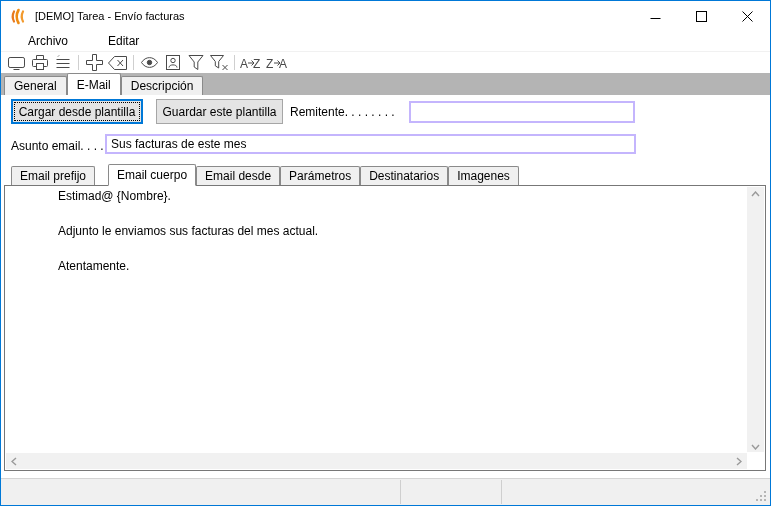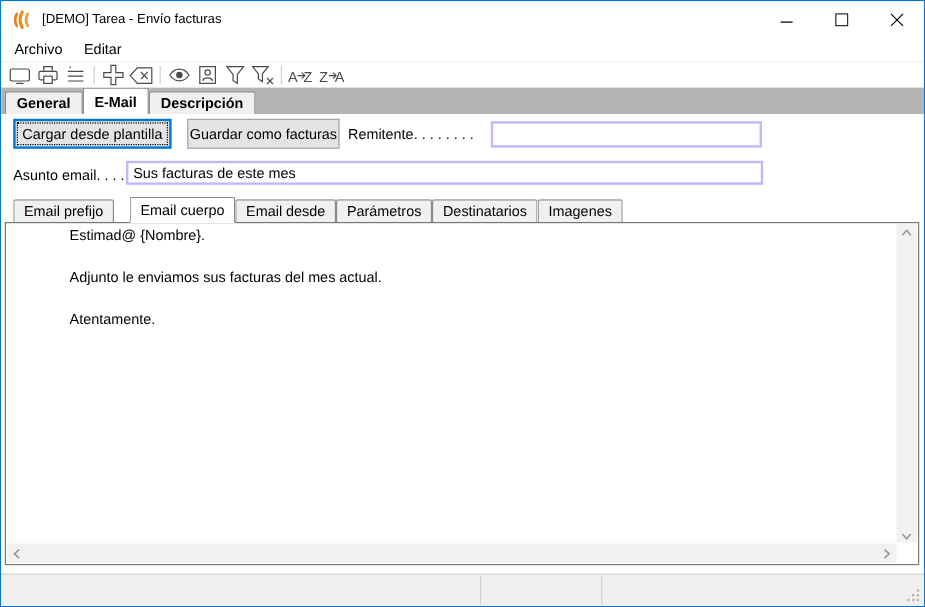"Archivo" .menubar { gap: none -> 22px; left: 0 -> 16px }
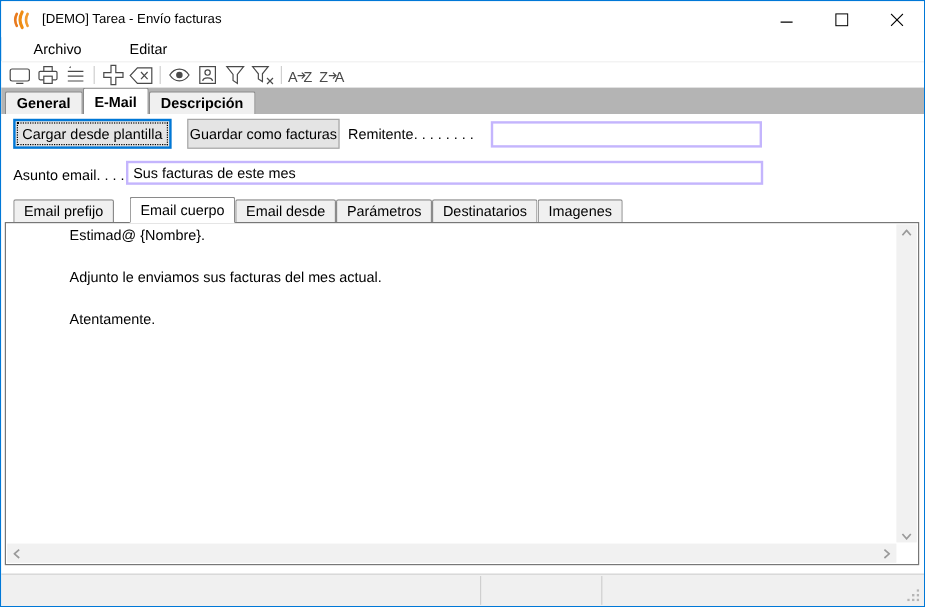"General" .tabband { font-weight: bold -> none }
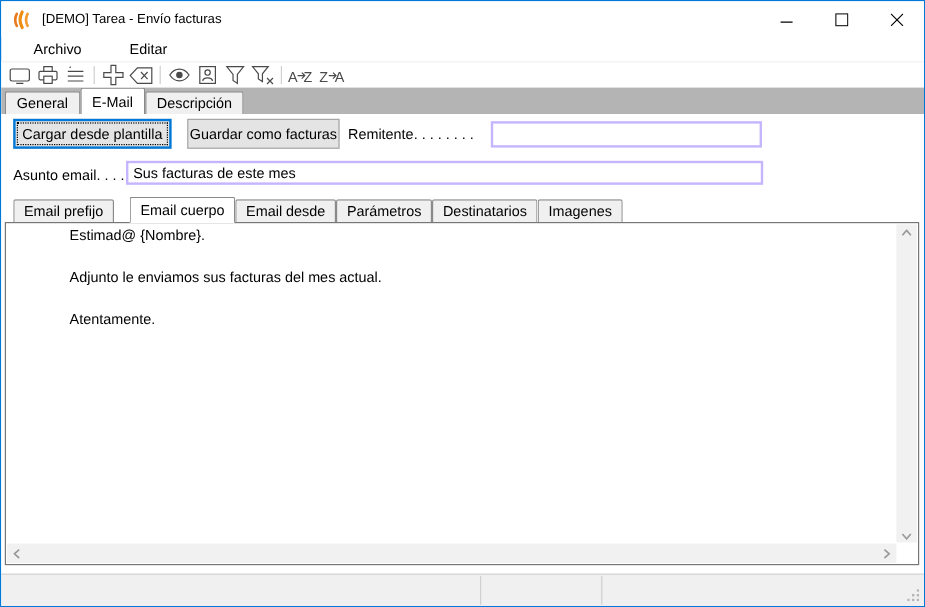"Guardar como facturas" button.btn { text: como facturas -> este plantilla }
